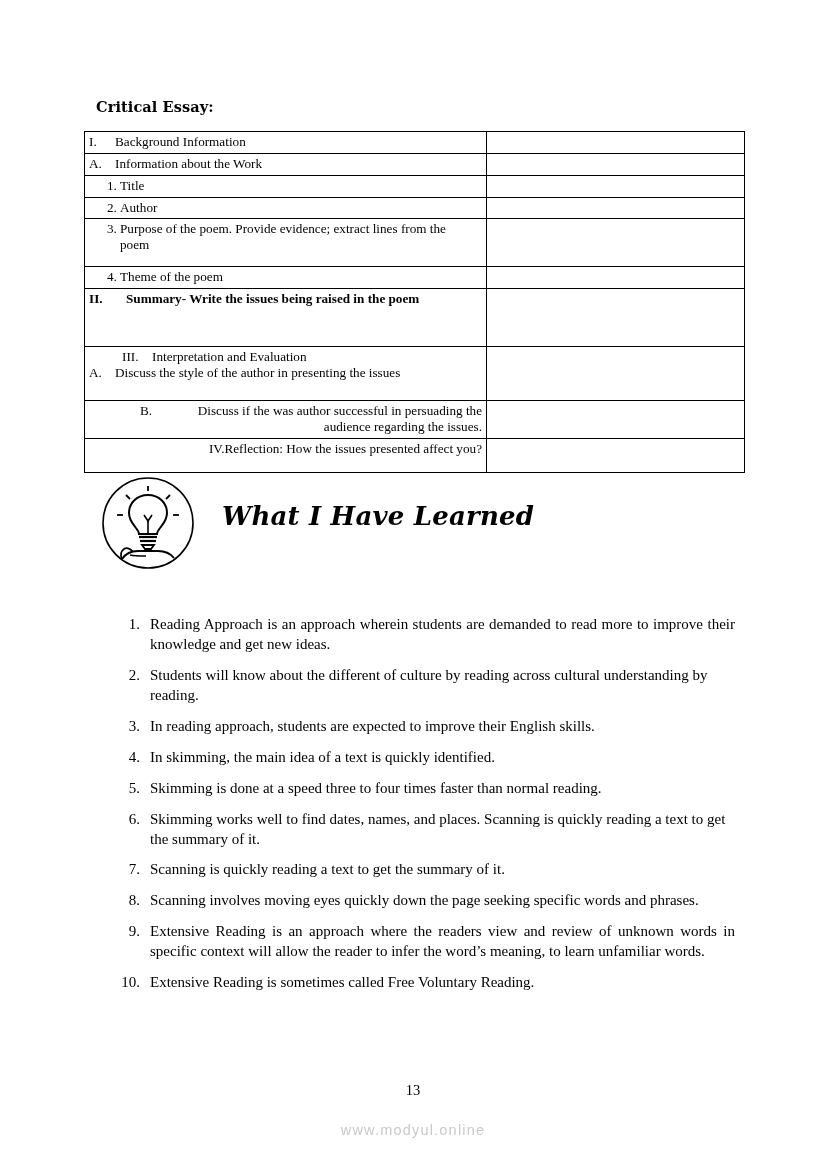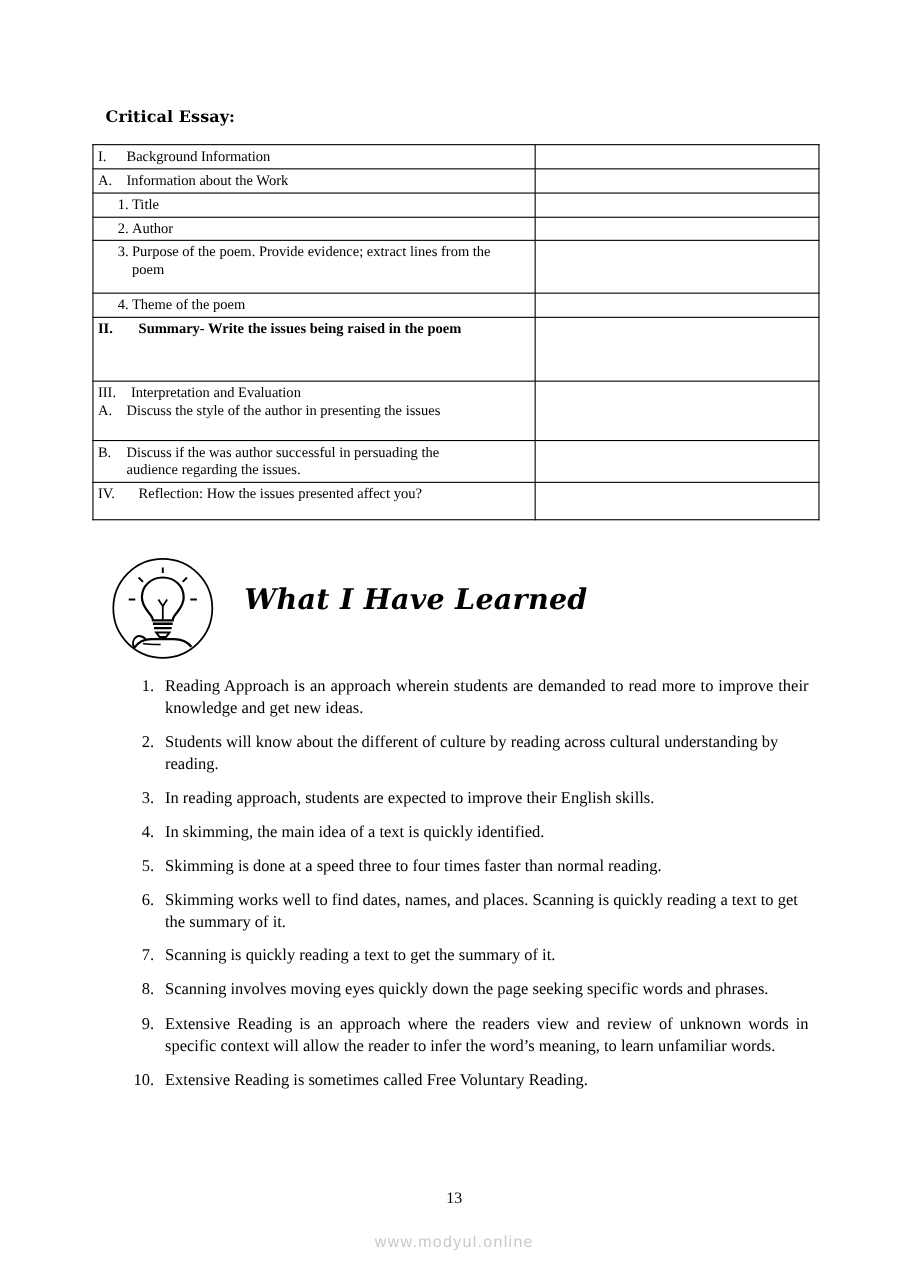"III." .lbl-iii { margin-left: none -> 33px }
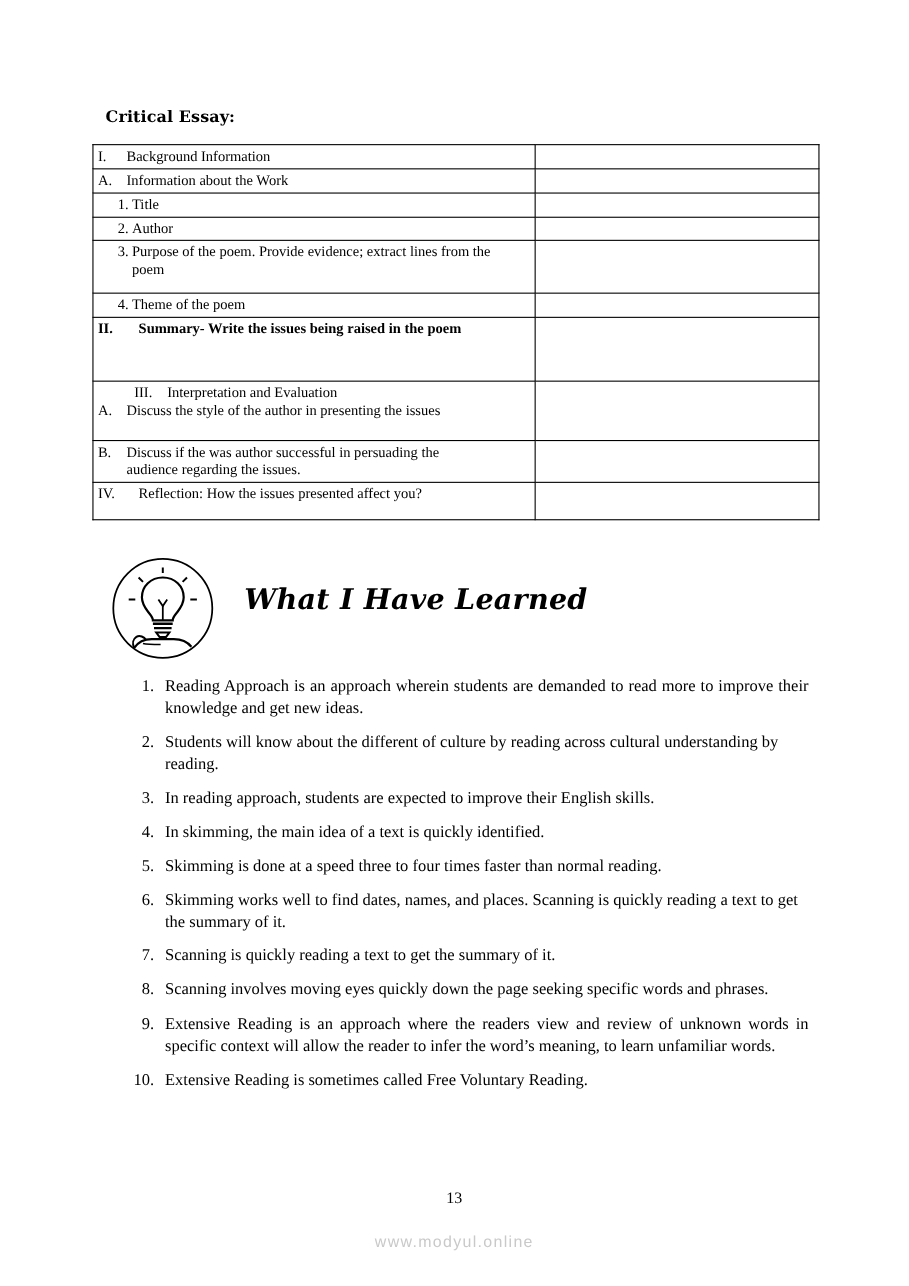"B. Discuss if the was" .row-tall-4 td { text-align: none -> right }
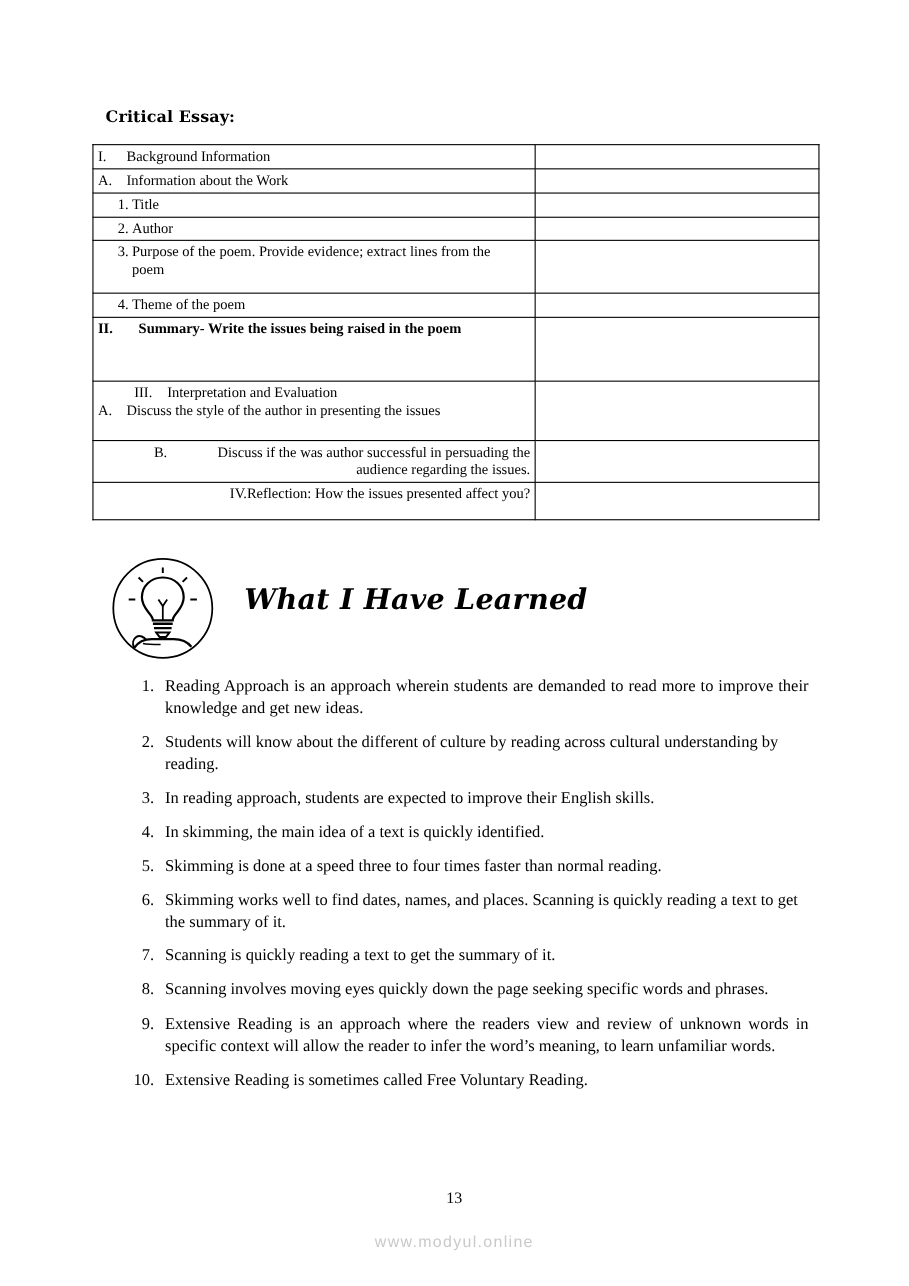"What I Have Learned" .learned-block { top: 505px -> 475px }
